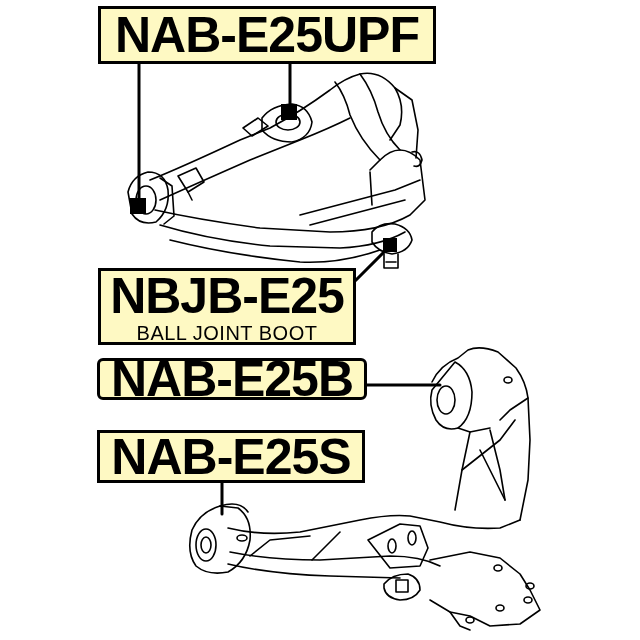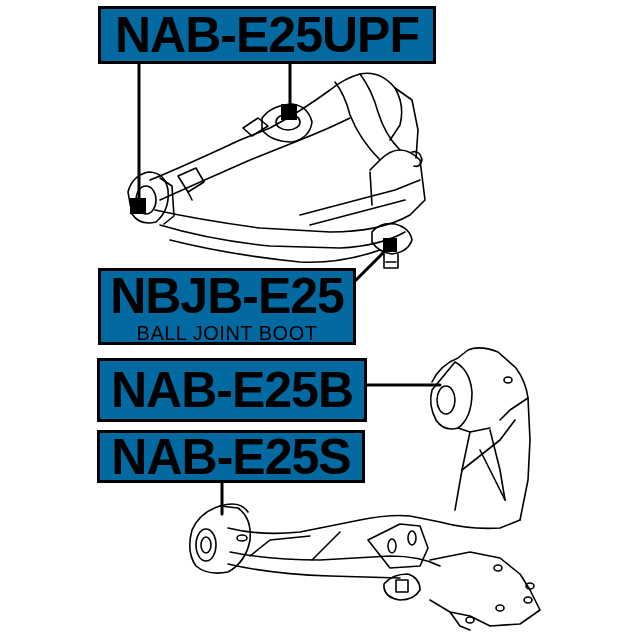"NAB-E25UPF" .label-box { background: #0369a1 -> #fef9c3 }
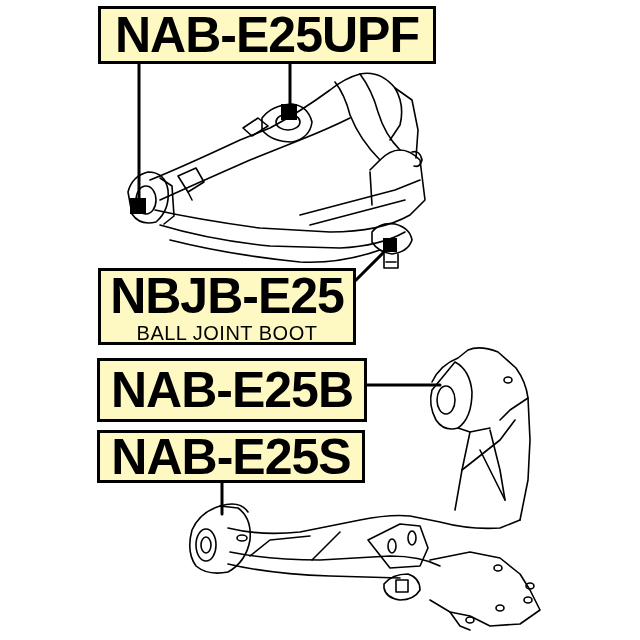"NAB-E25B" div.label-box { border-radius: none -> 6px; height: 64px -> 42px }
